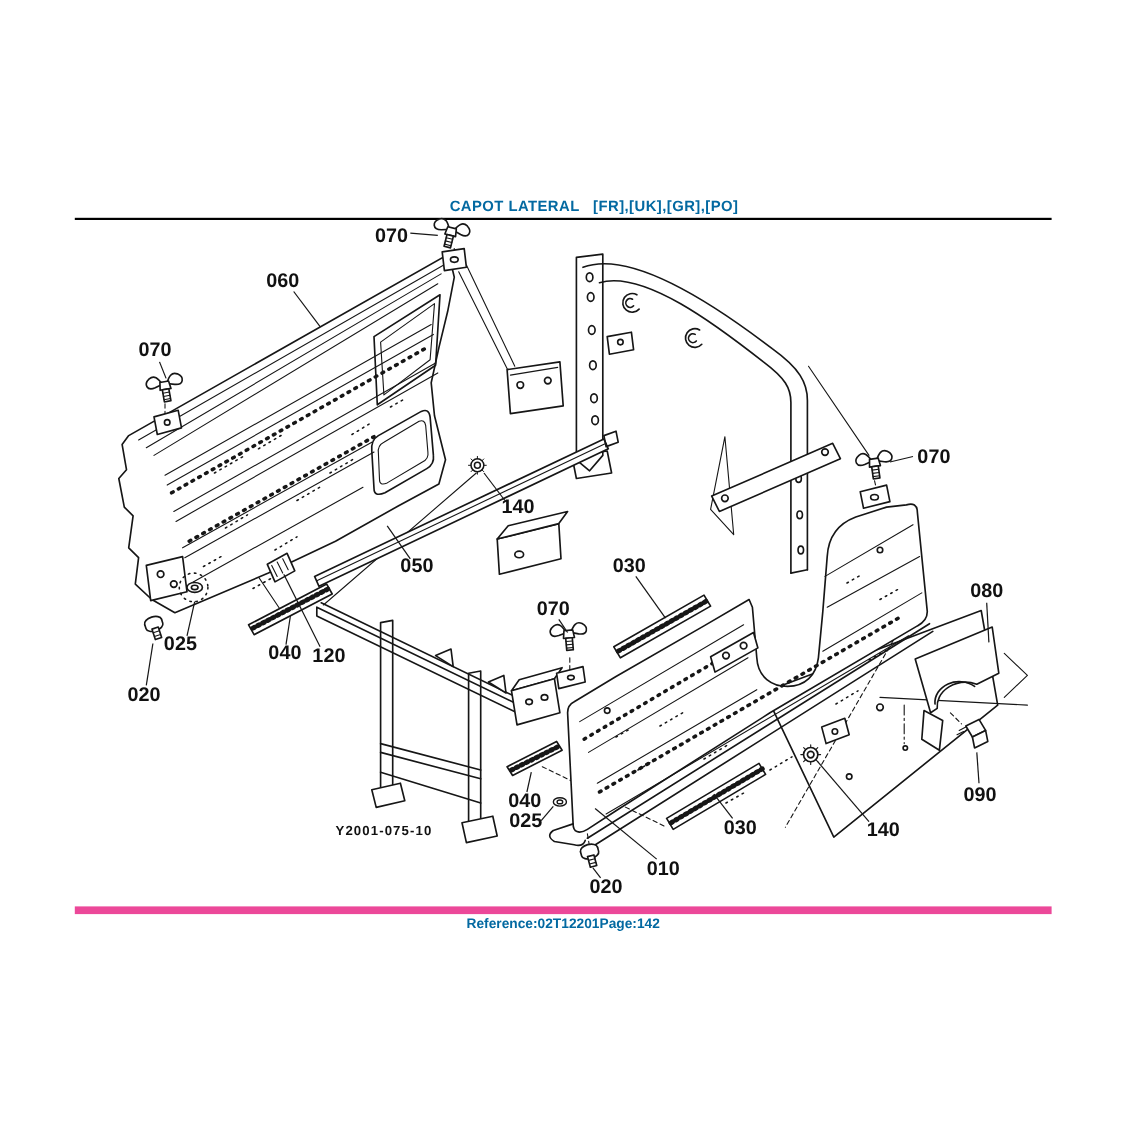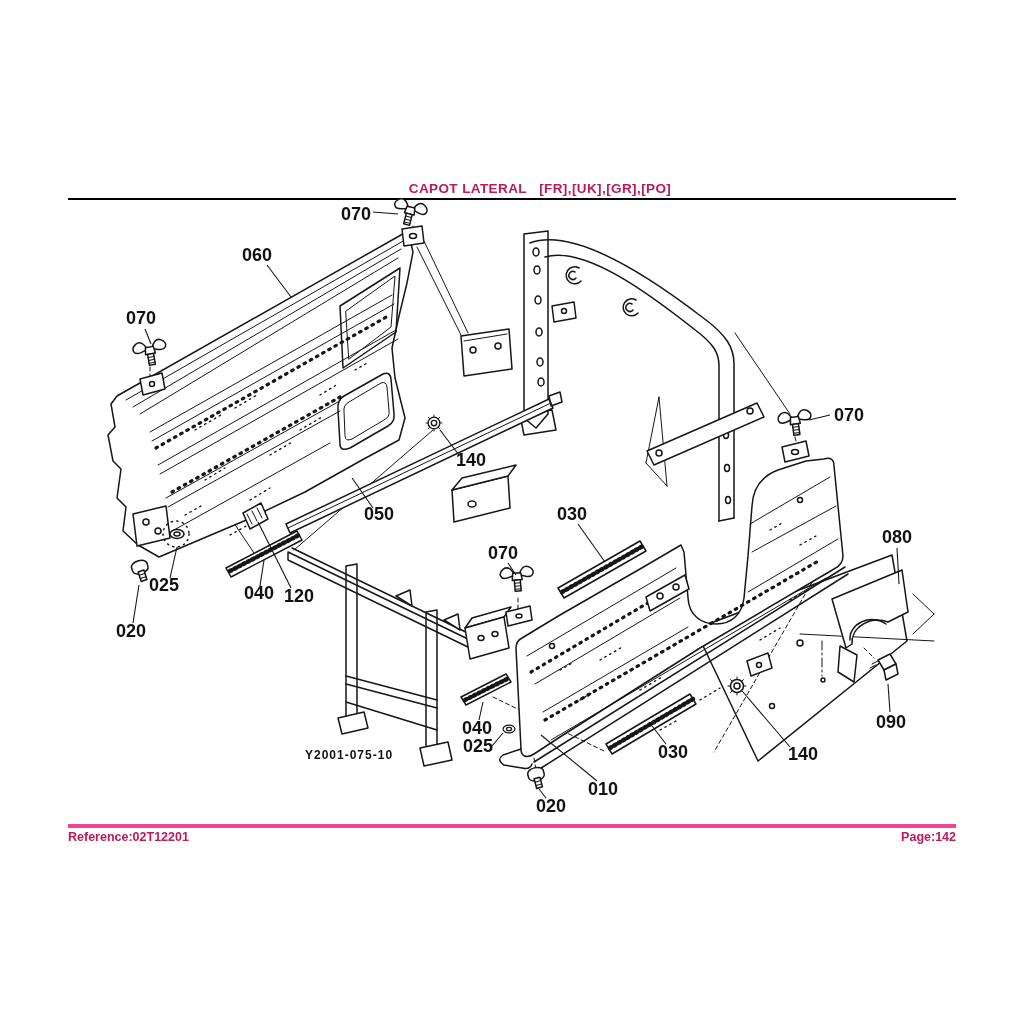"CAPOT LATERAL [FR],[UK],[GR],[PO]" .page { color: #be185d -> #0369a1 }
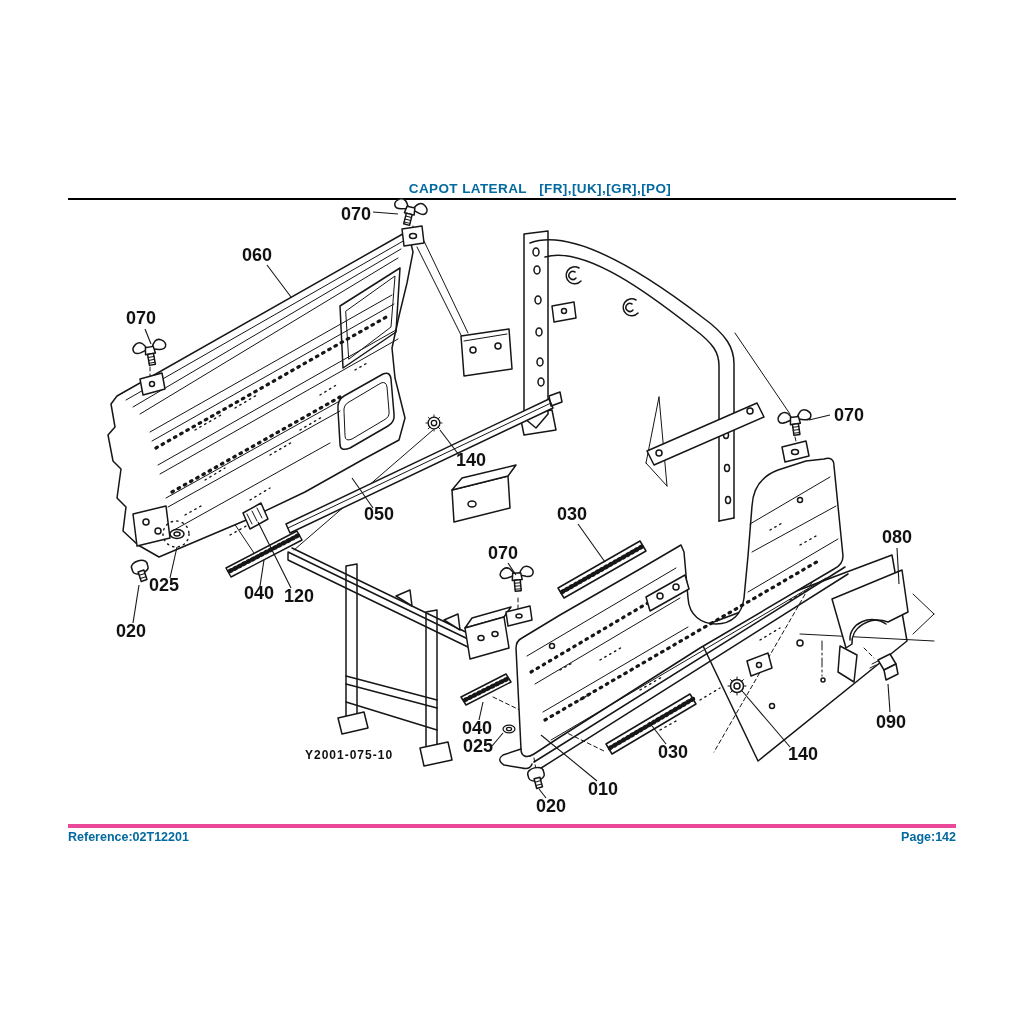"Reference:02T12201" .ftr { border-top: 4px solid #ec4899 -> 7px solid #ec4899; justify-content: space-between -> center }
